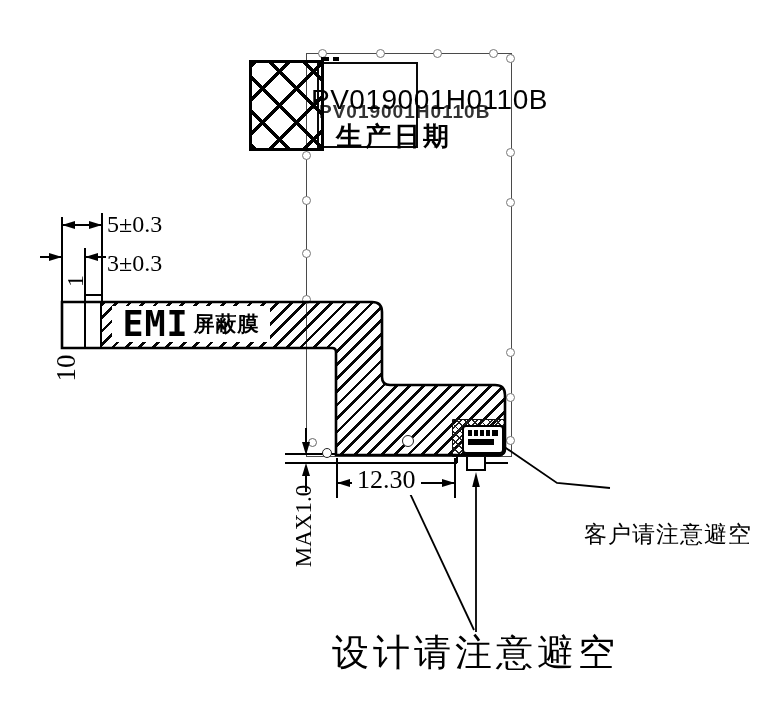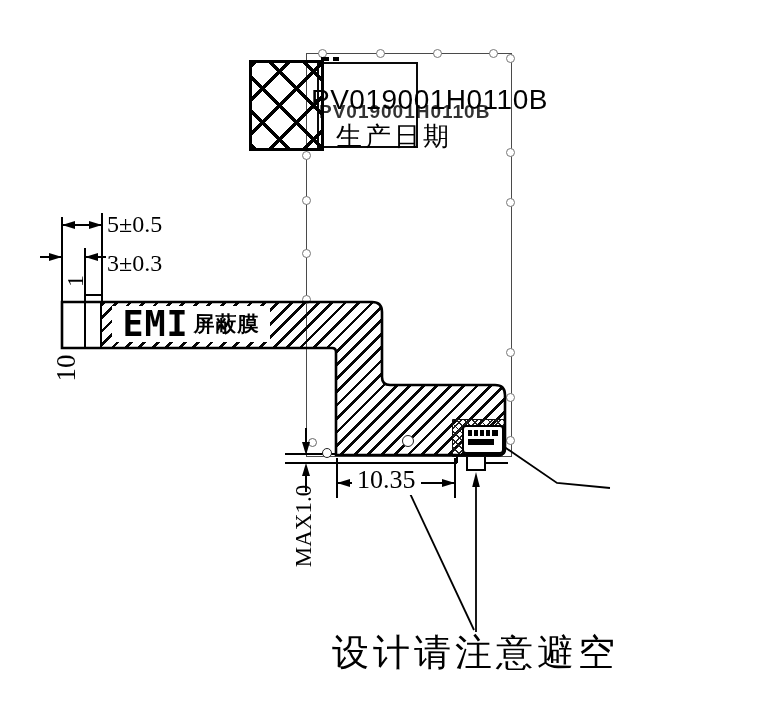"生产日期" .proddate { font-weight: 400 -> 700 }
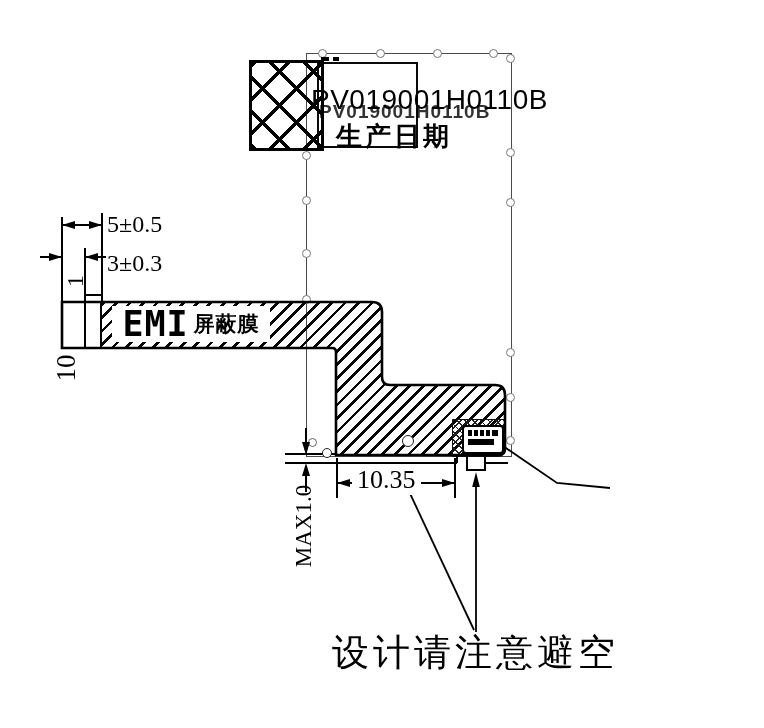"5±0.5" div.dimtext { text: 0.5 -> 0.3 }
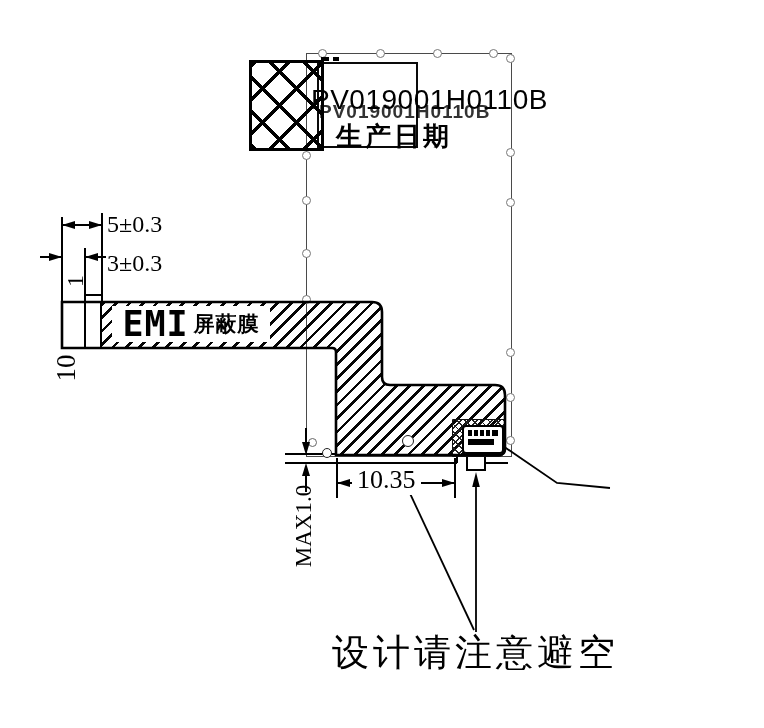"10.35" div.dim1454 { text: 10.35 -> 12.30 }
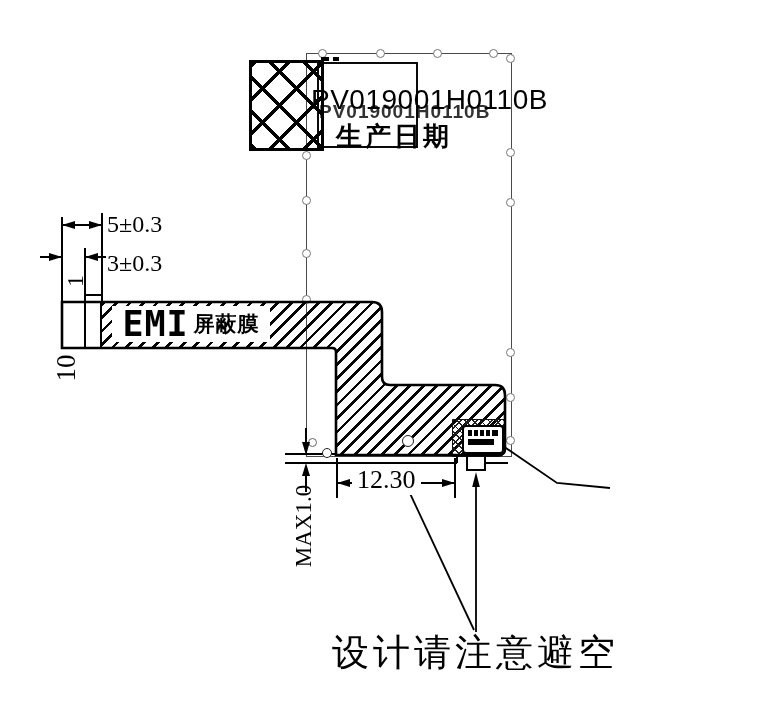"客户请注意避空" div.note { html: none -> <div>客户请注意避空</div> }
